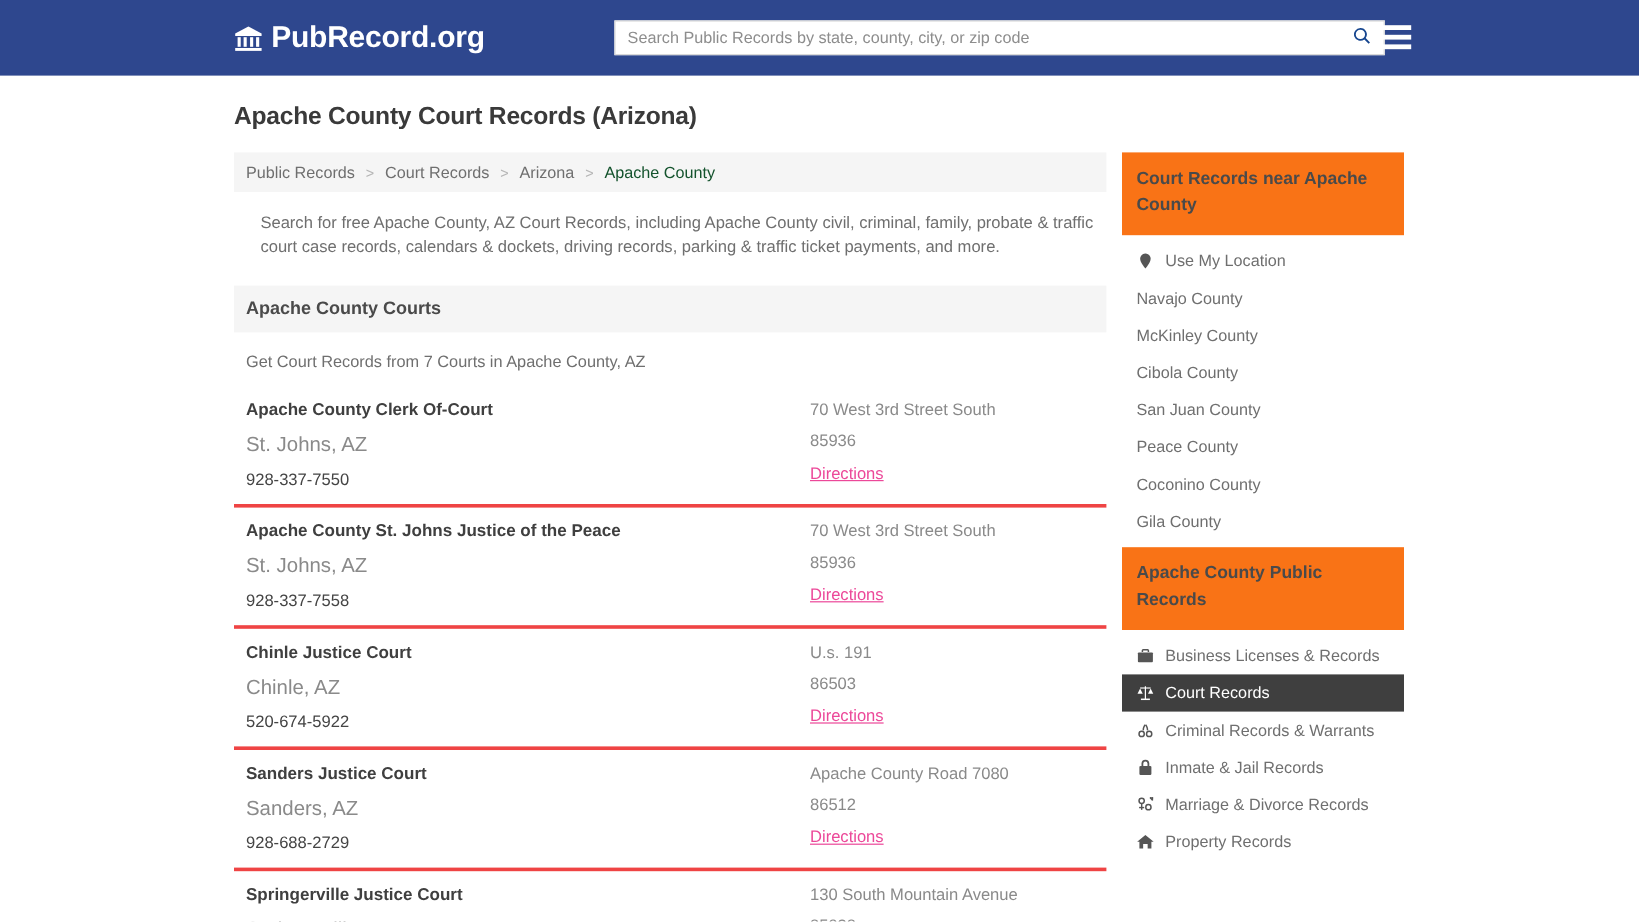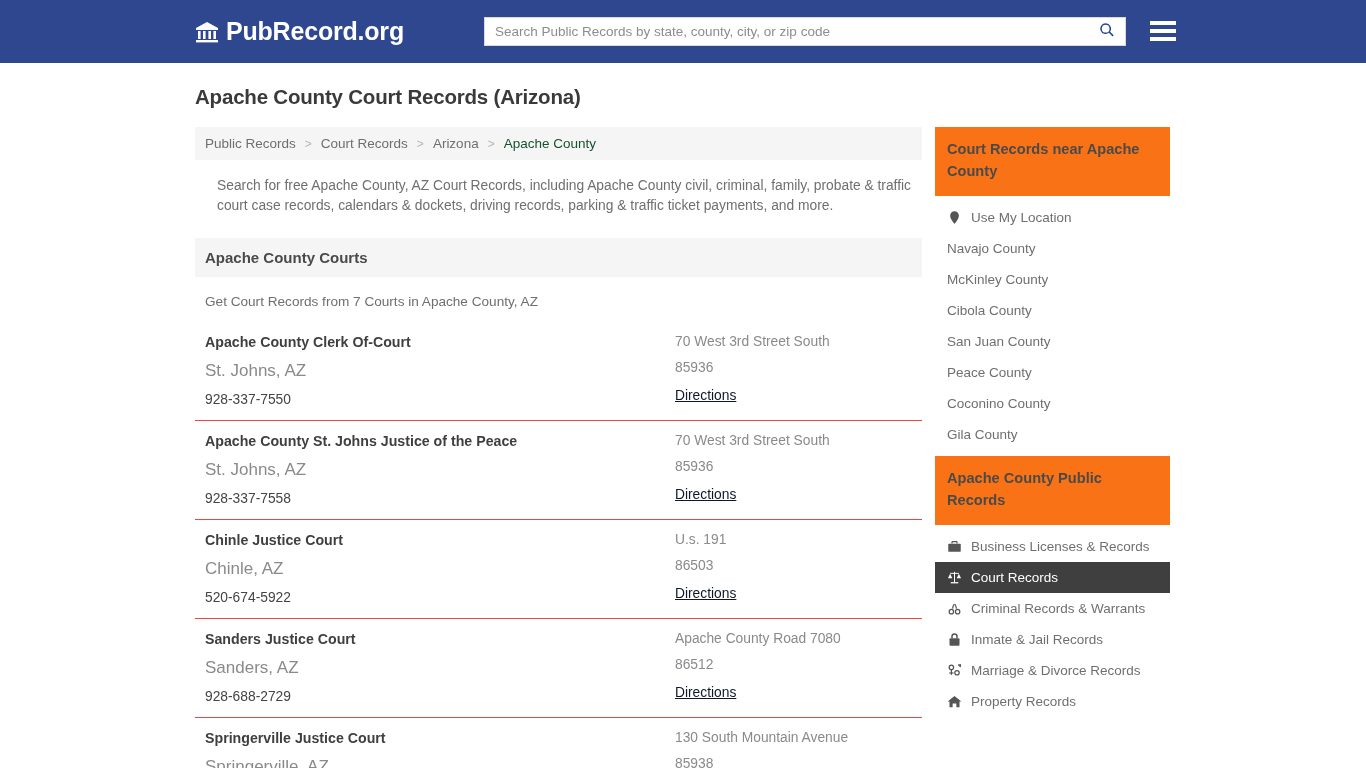"Search Public Records by state," .search-wrap { left: 484px -> 512px }
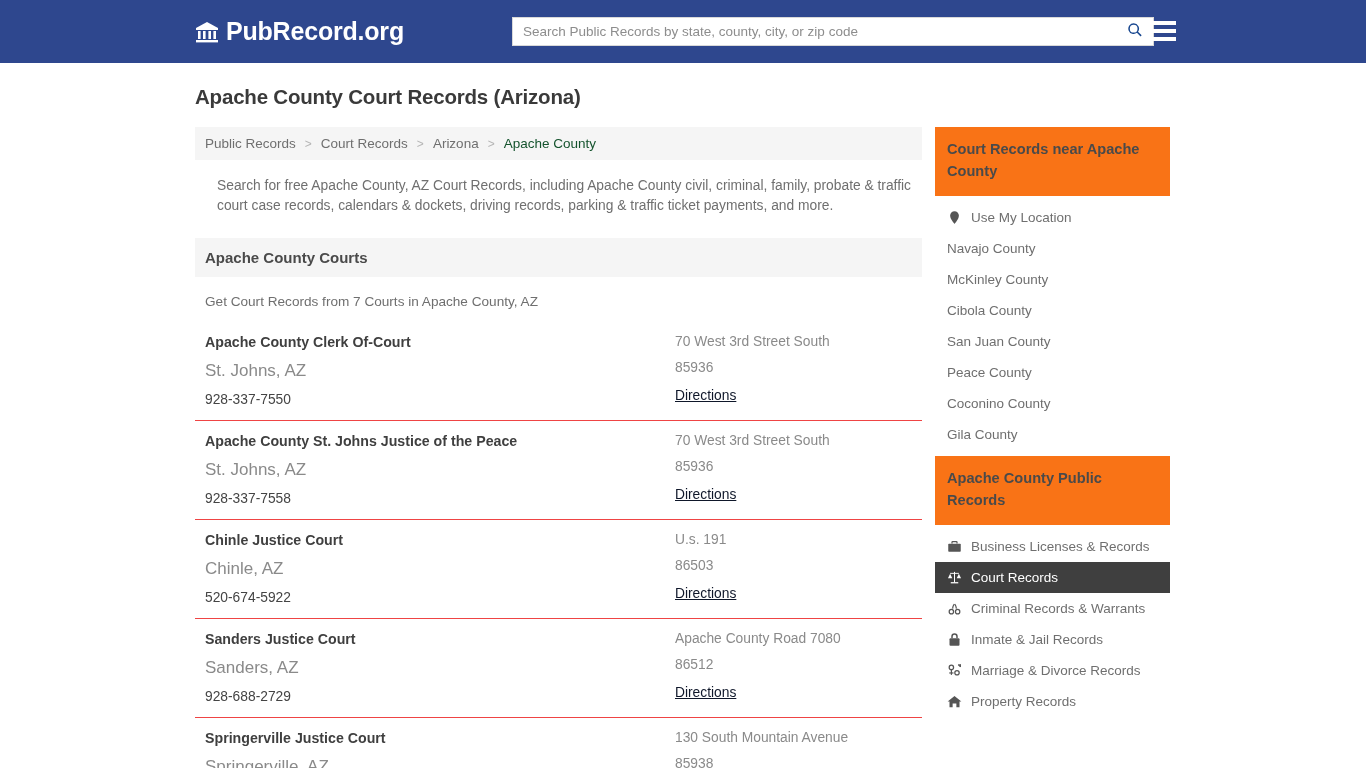"Apache County Clerk Of-Court" .court-row { border-bottom: 1px solid #ef4444 -> 3px solid #ef4444 }
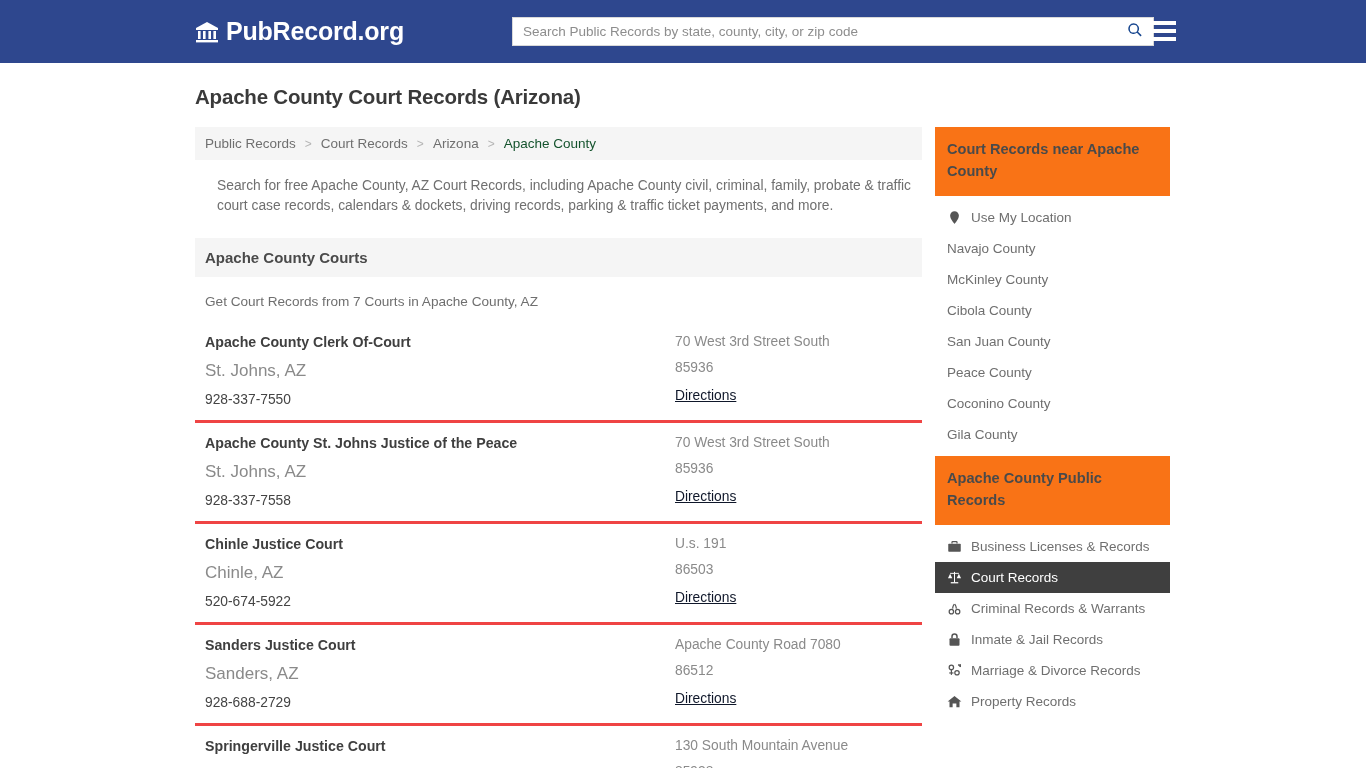"Directions" .court-directions { color: #0f172a -> #ec4899 }
